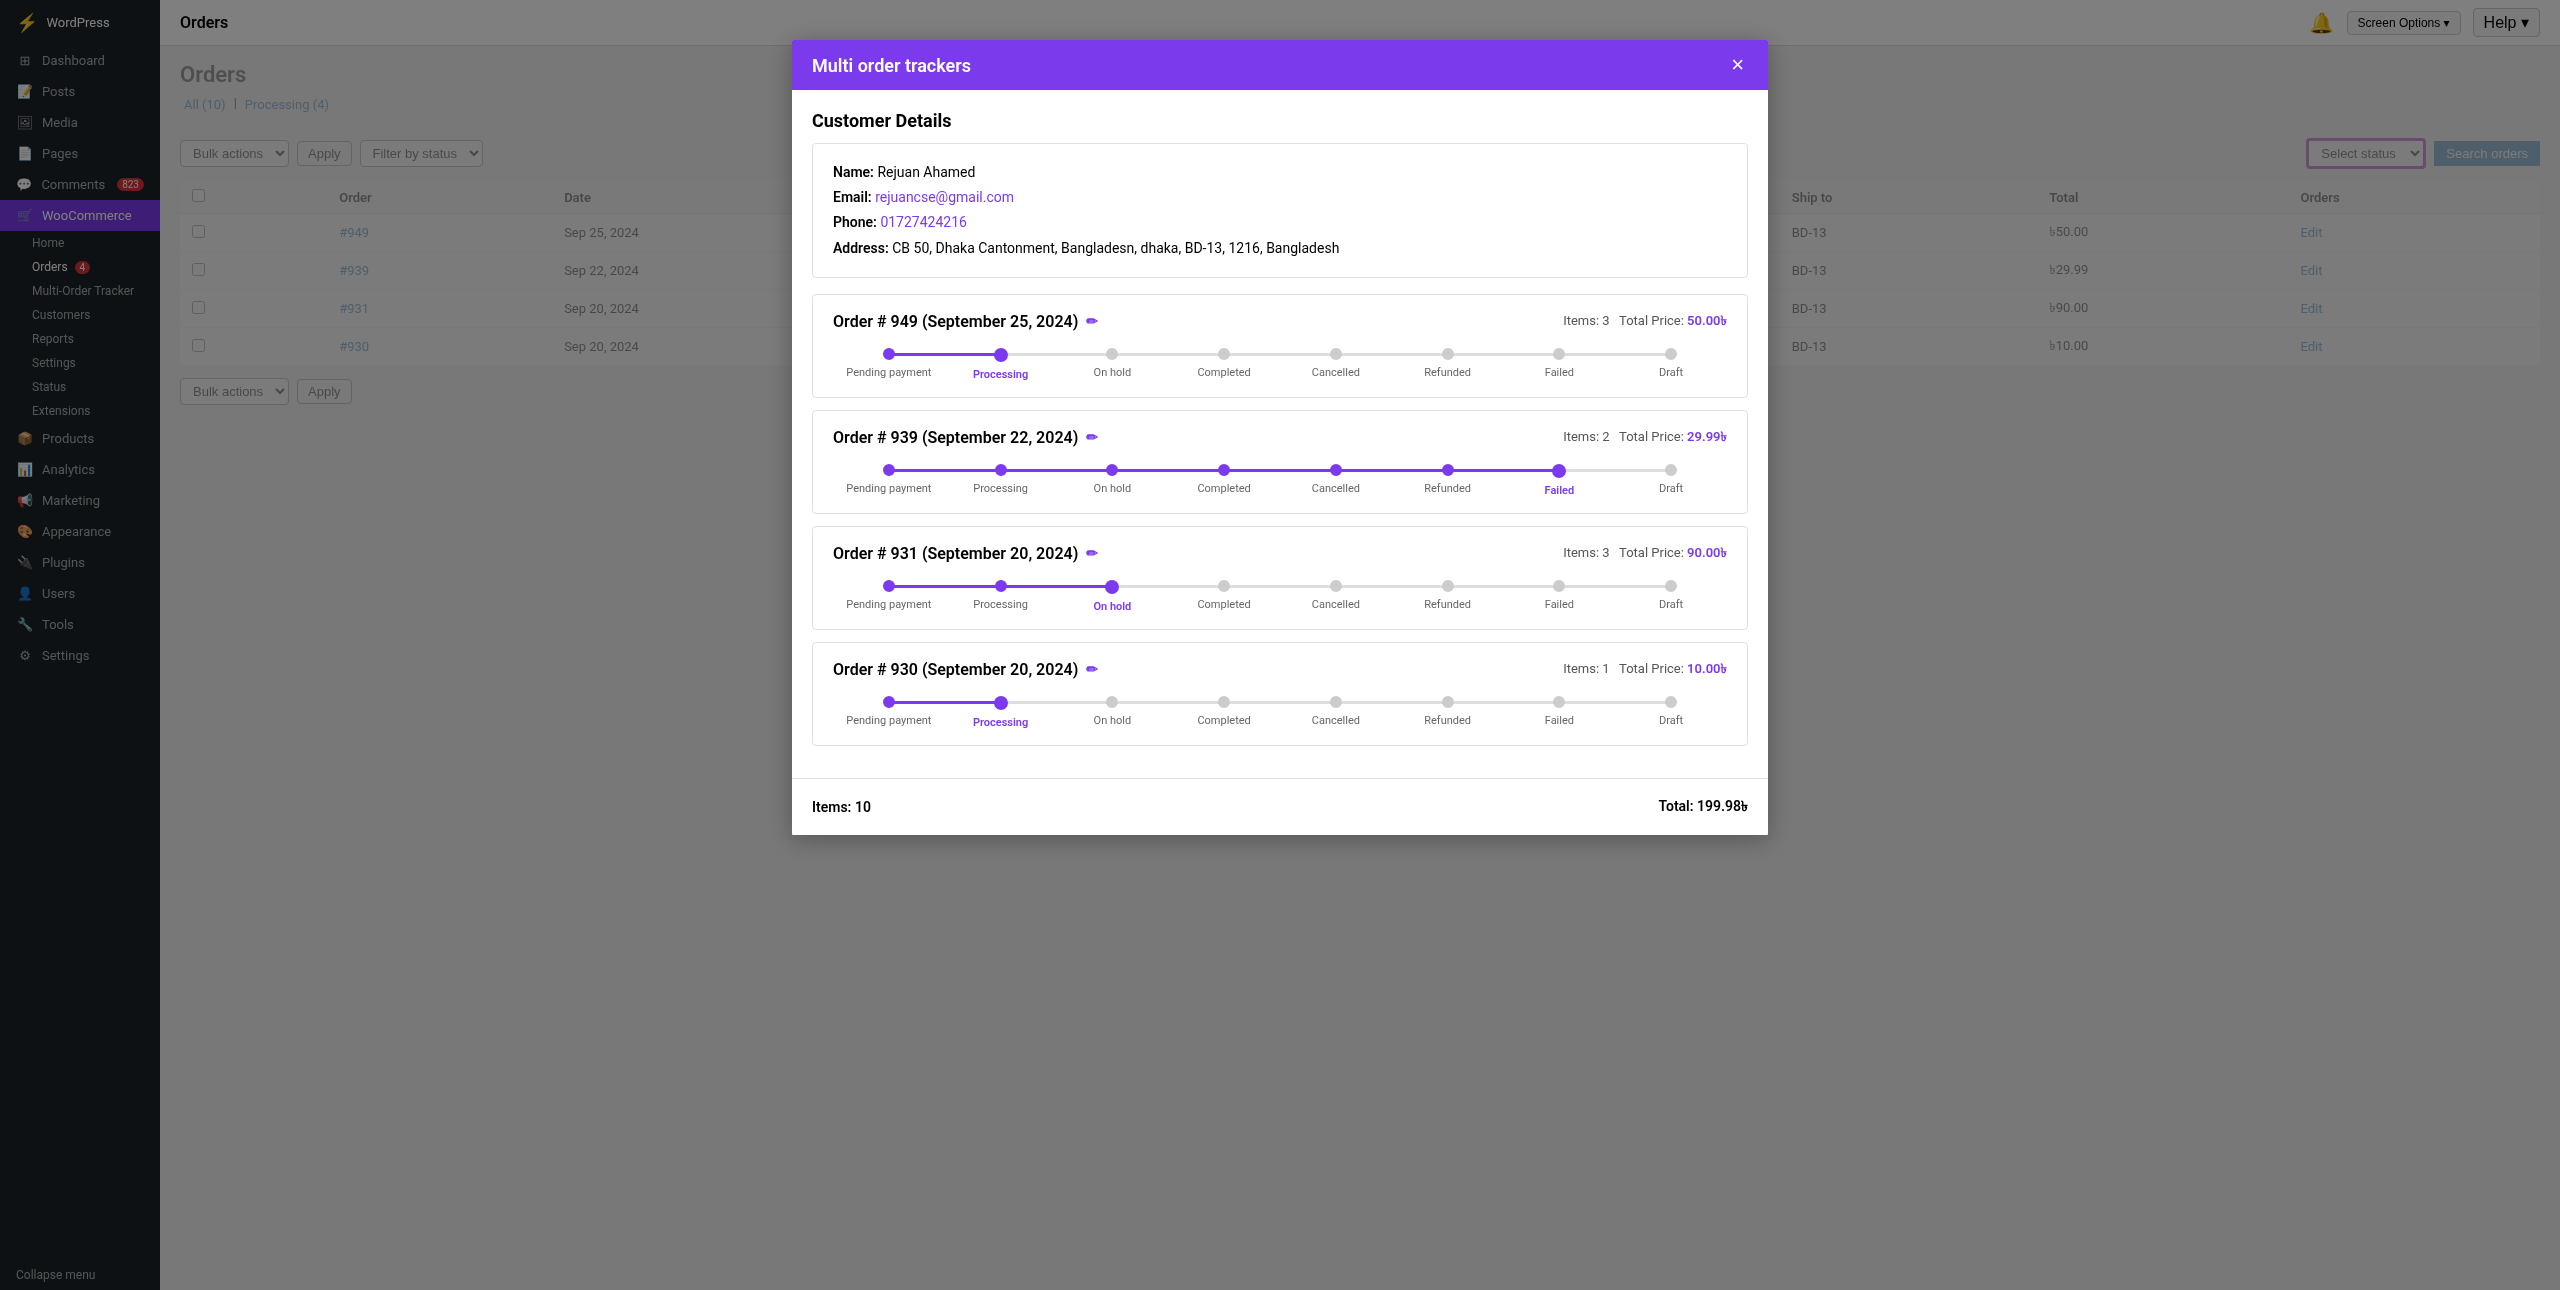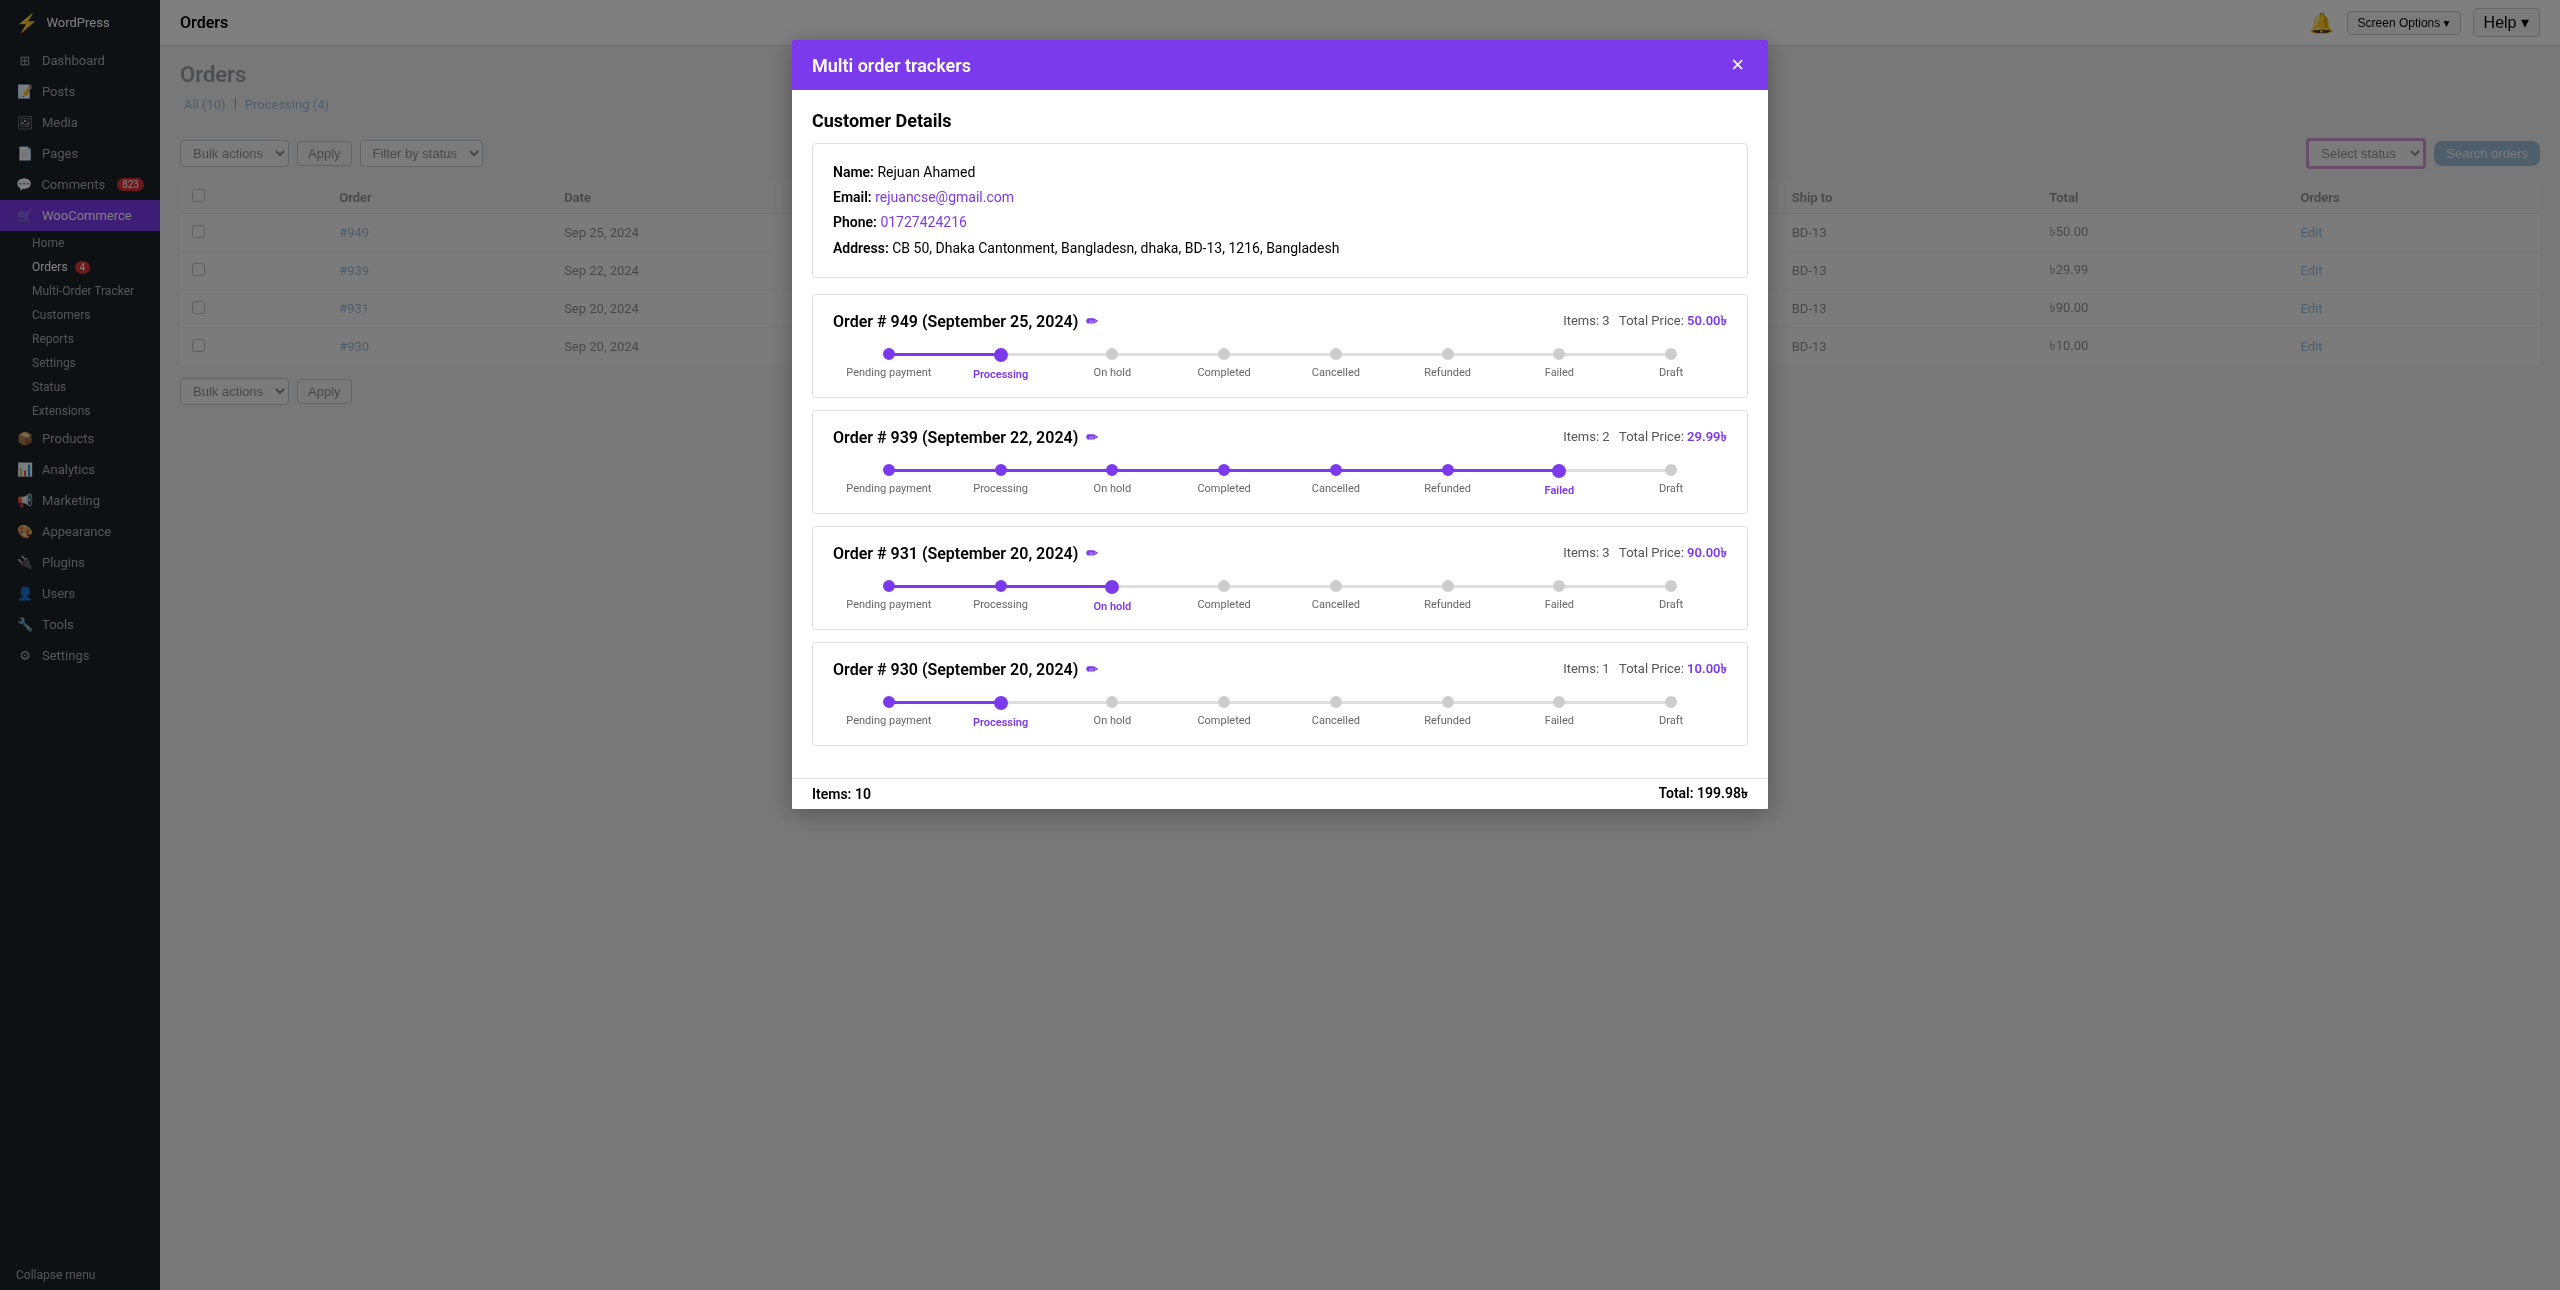"Search orders" .search-orders-btn { border-radius: 8px -> 0 }
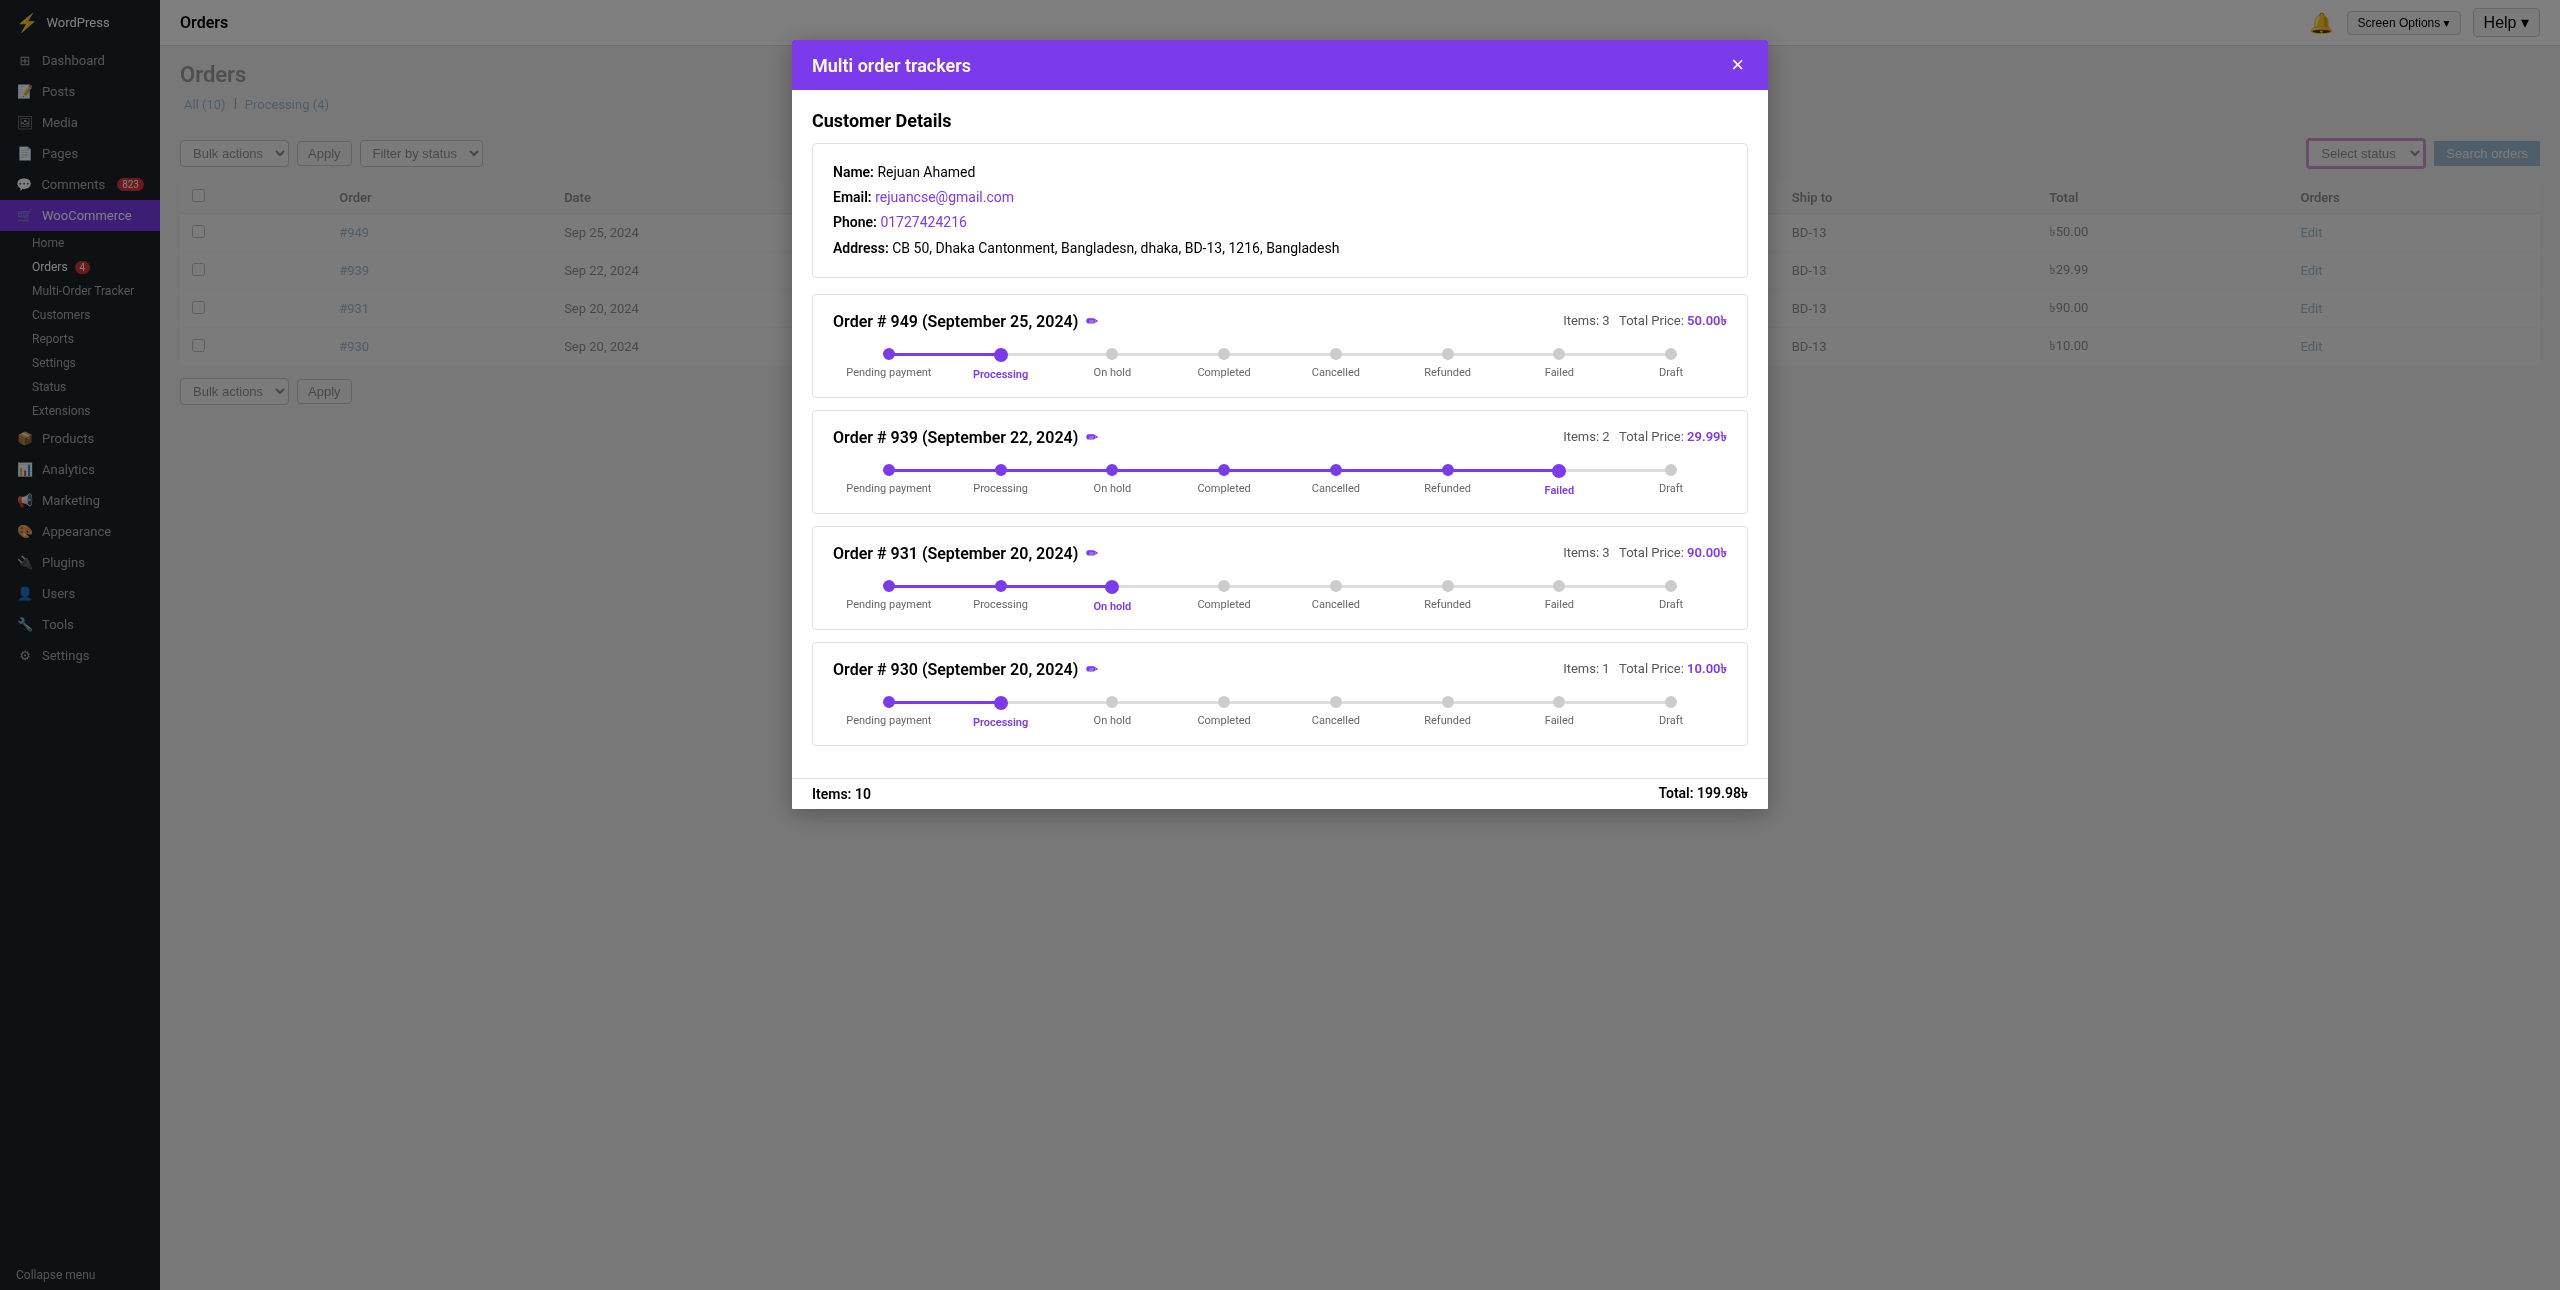"Items: 10" .modal-footer { padding: 3px 20px -> 16px 20px }
